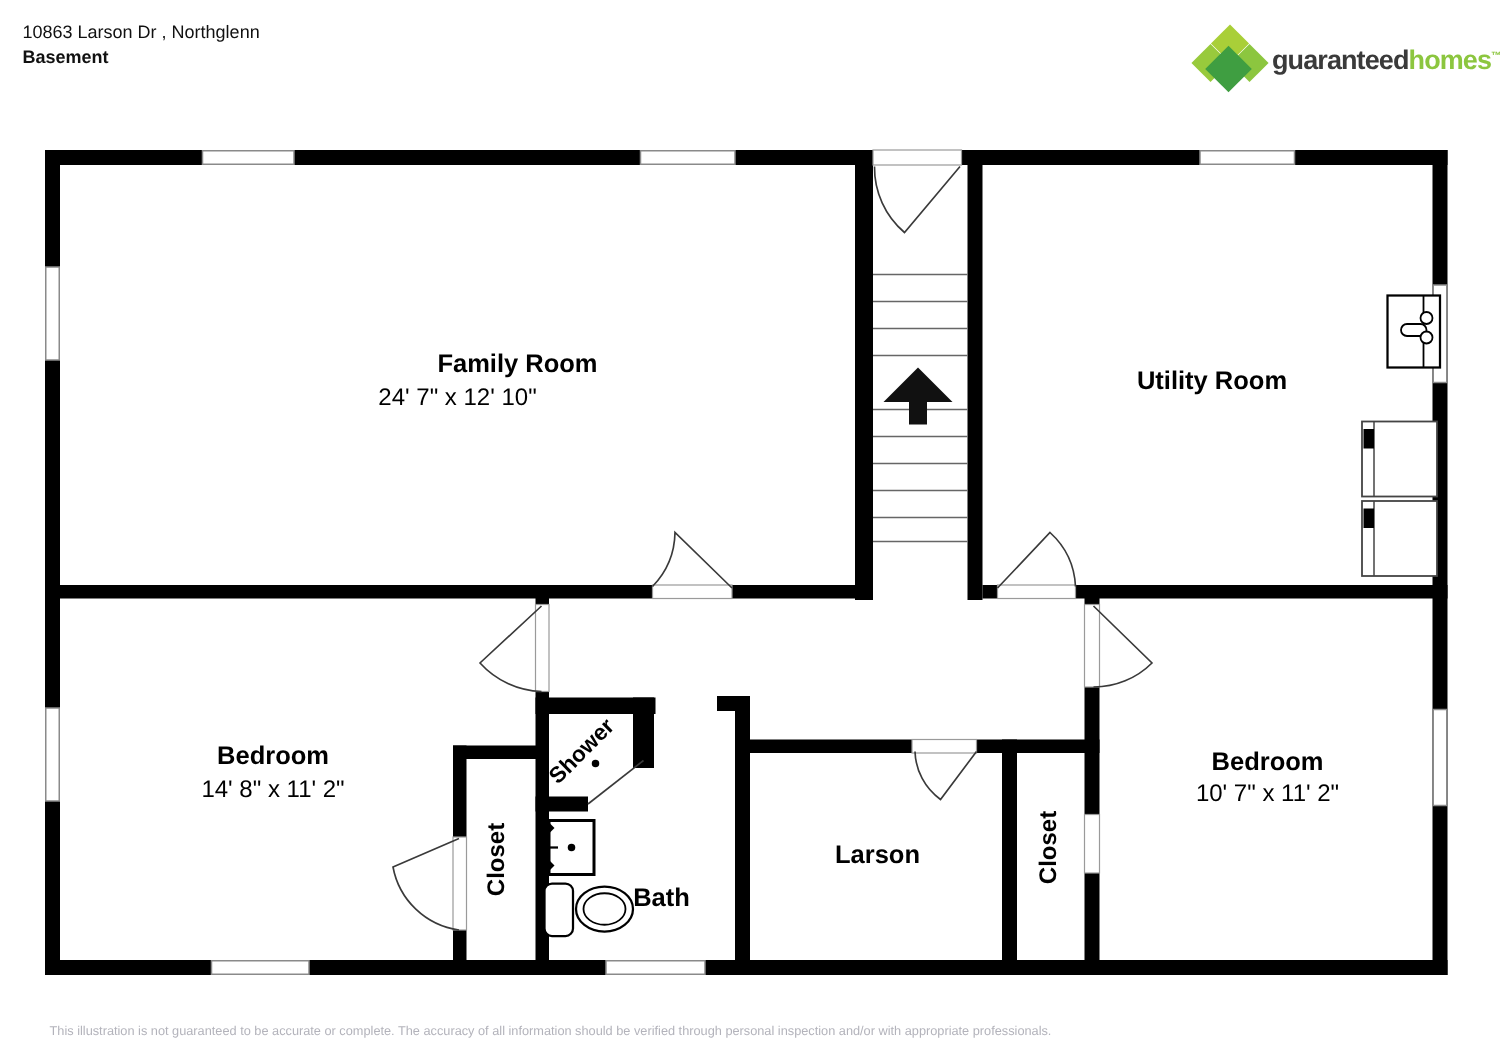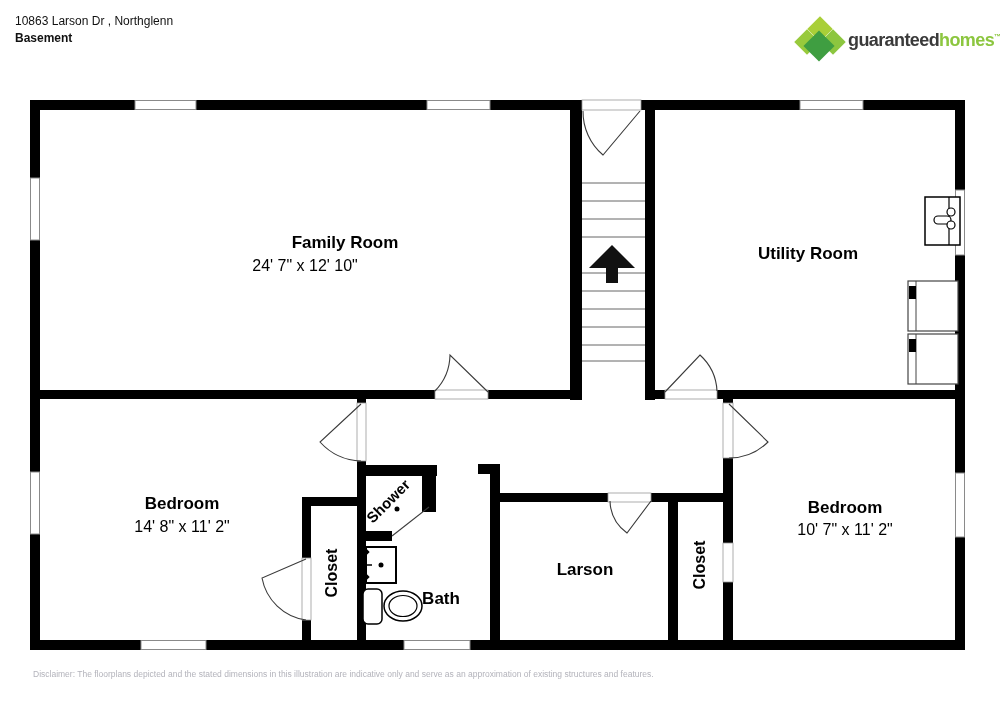"Disclaimer: The floorplans depicted and" div.disc { html: <div>Disclaimer: The floorplans depicted and the stated dimensions in this illustration are indicative only and serve as an approximation of existing structures and features.</div> -> none }
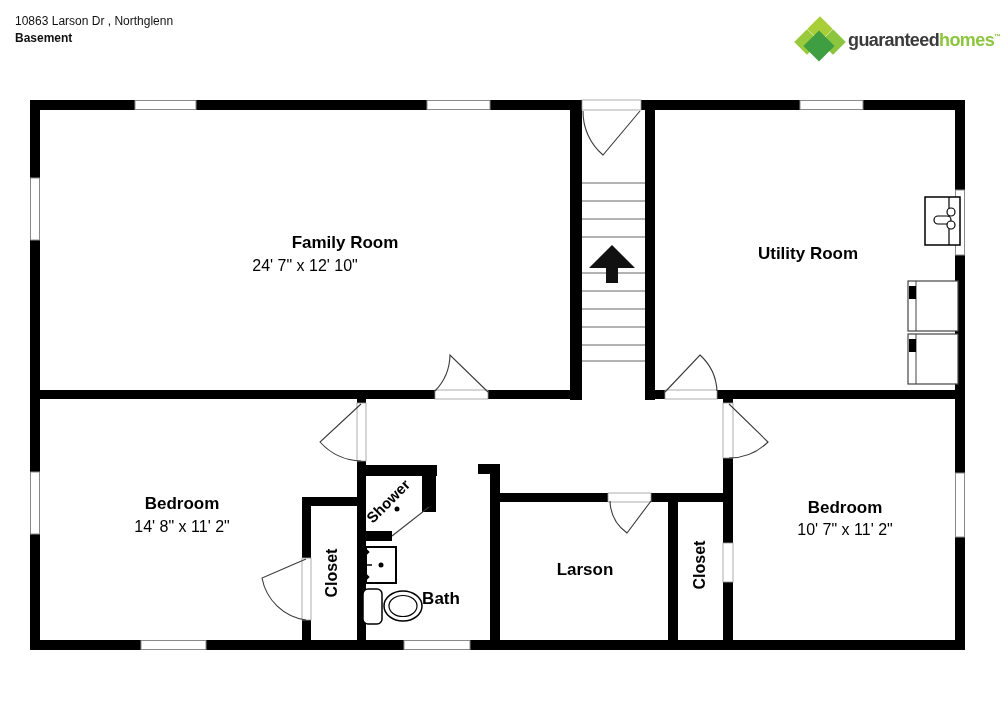"This illustration is not guaranteed" div.disc { html: none -> <div>This illustration is not guaranteed to be accurate or complete. The accuracy of all information should be verified through personal inspection and/or with appropriate professionals.</div> }
